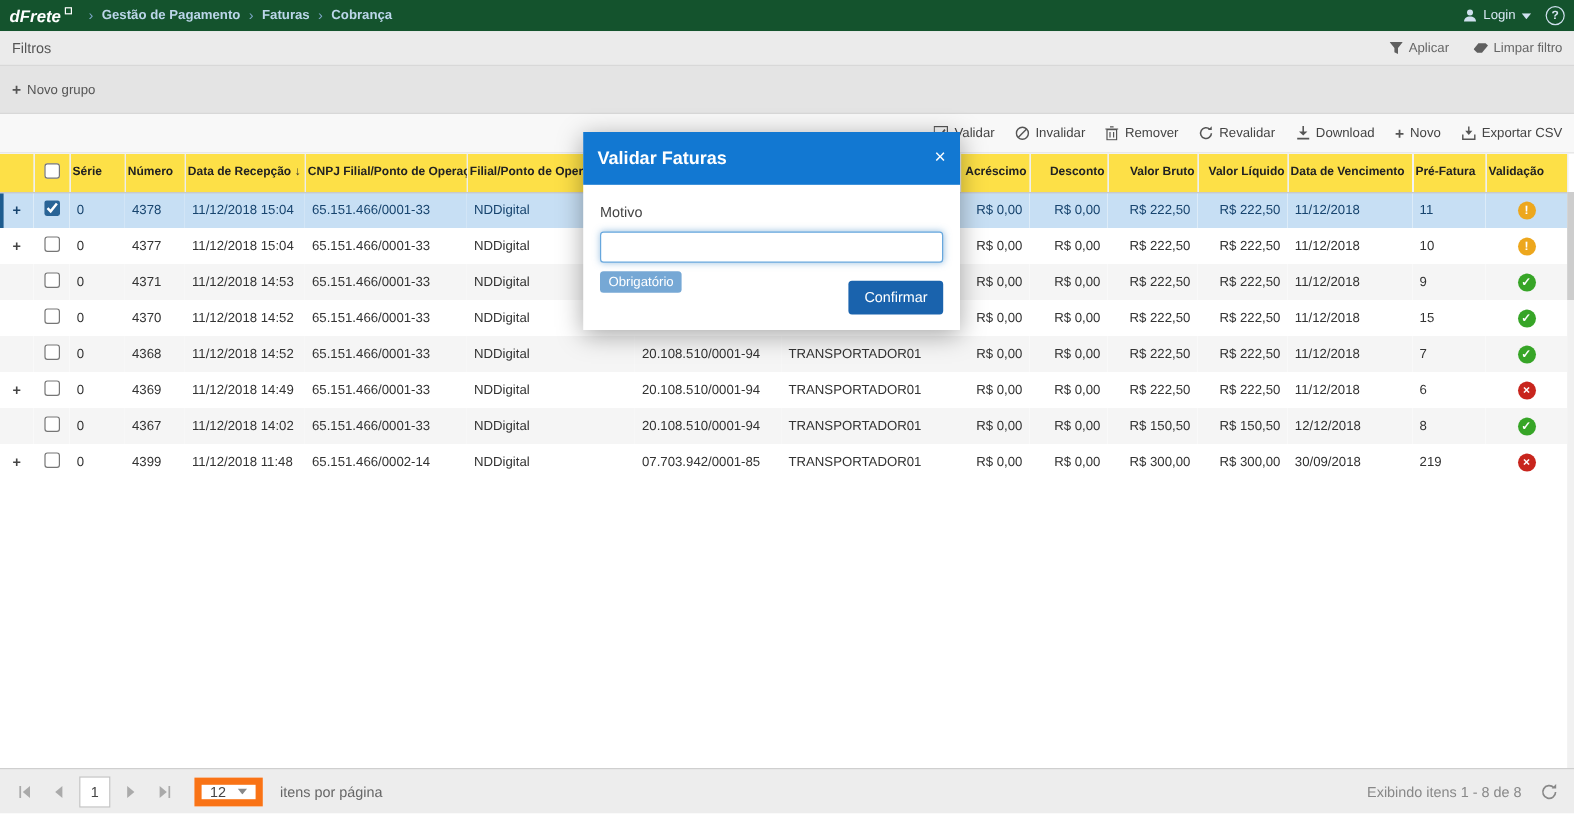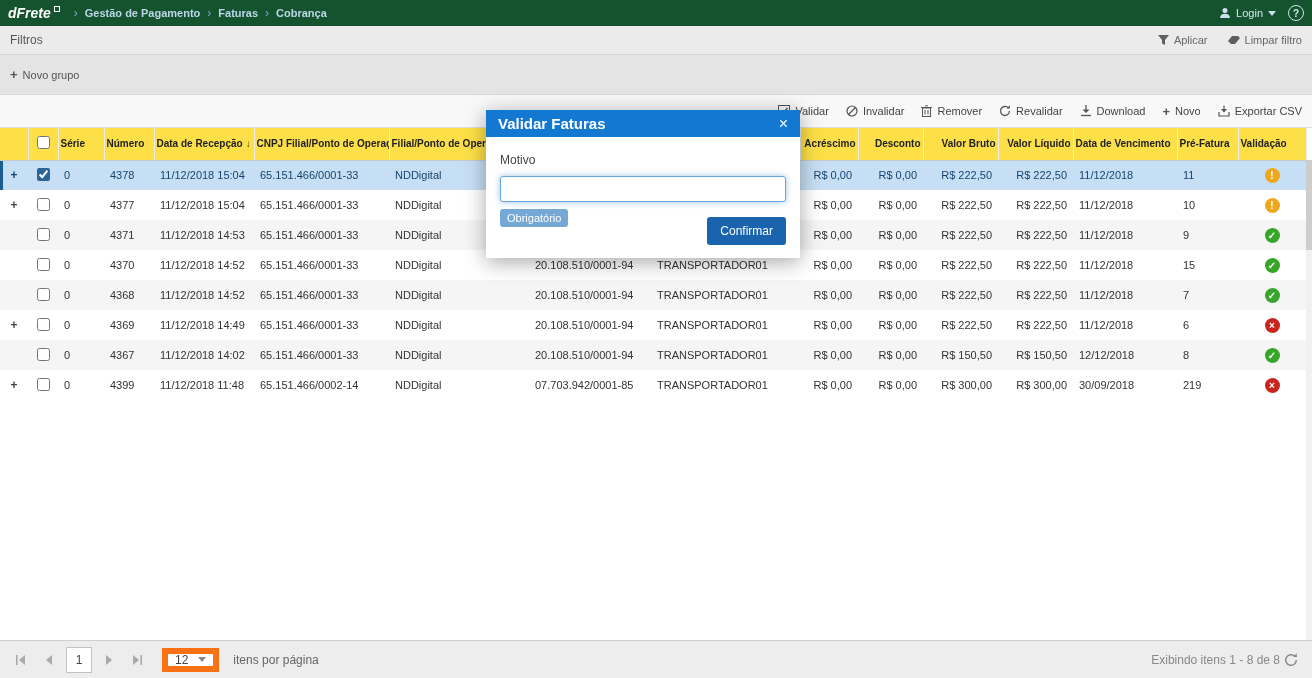"Validar Faturas" .modal-header { height: 27px -> 44px }
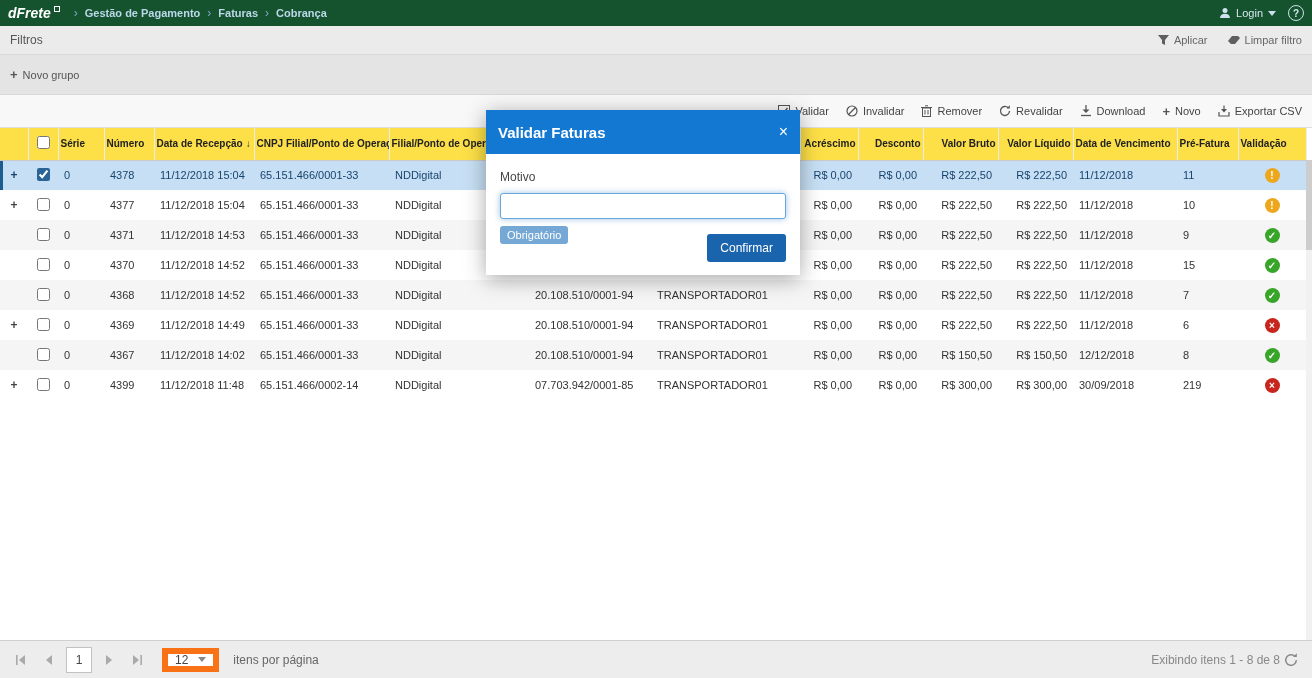"Exibindo itens 1 - 8" .pager-right { gap: none -> 12px }
